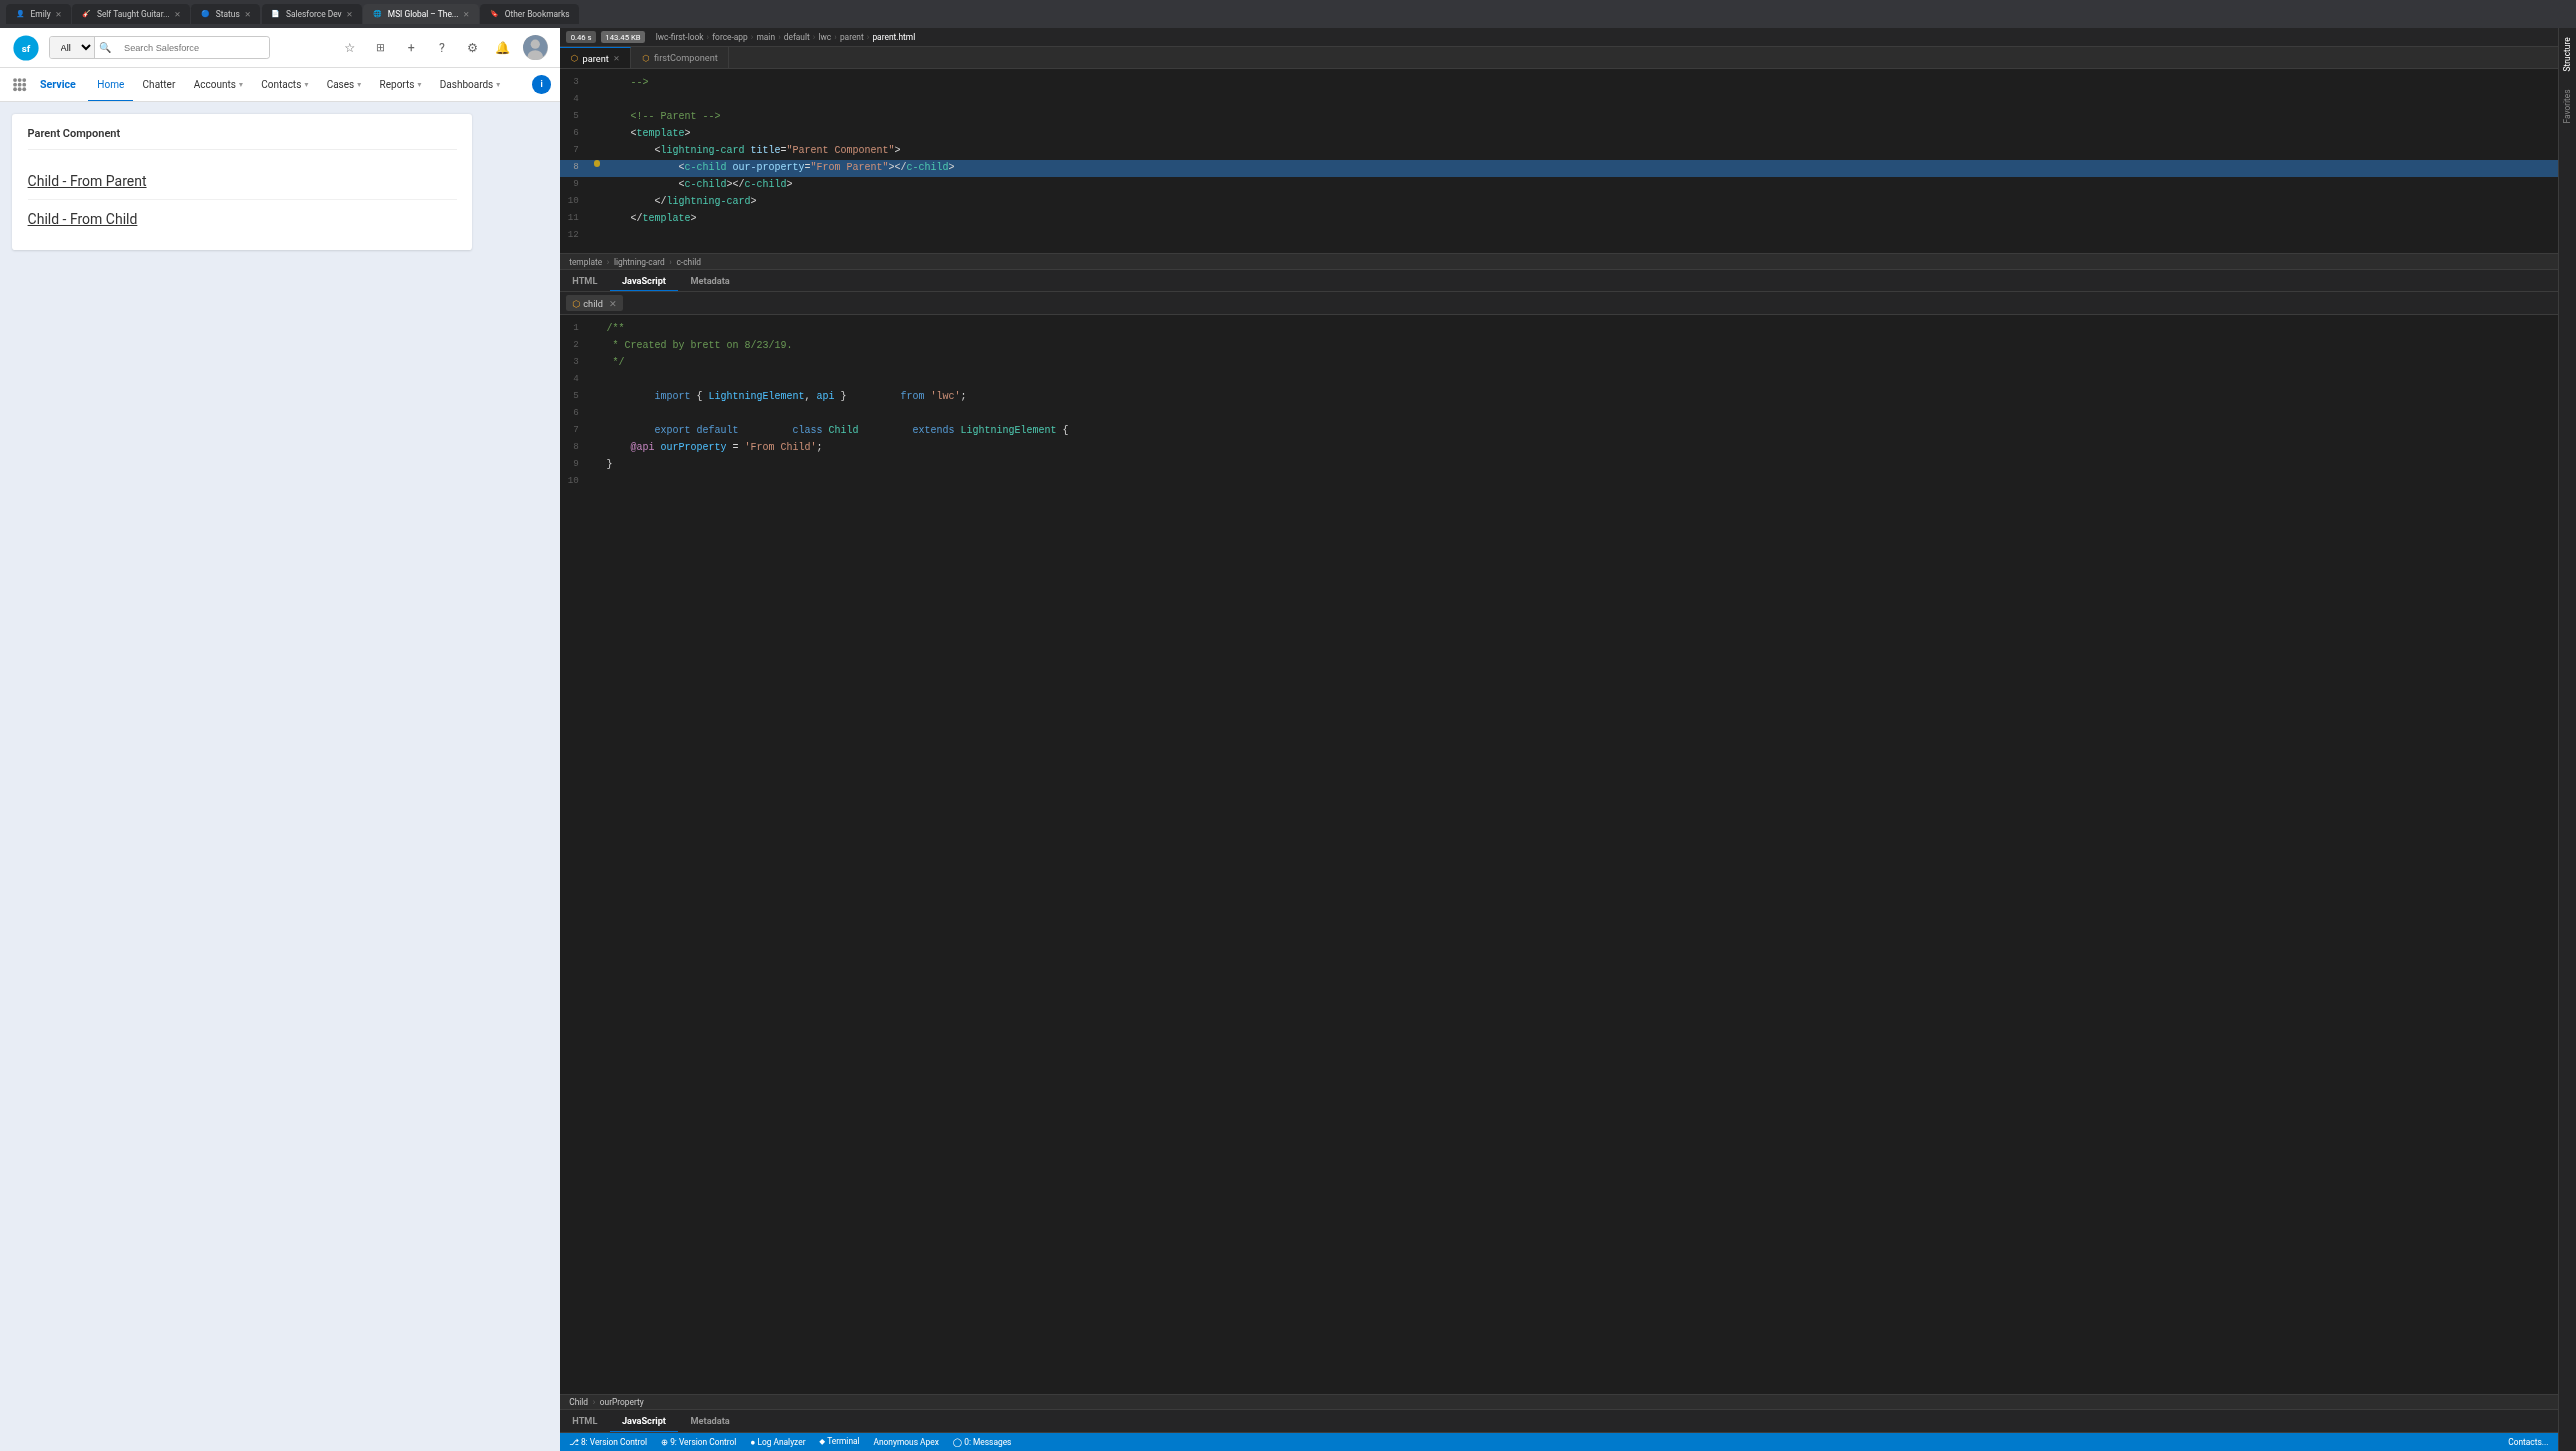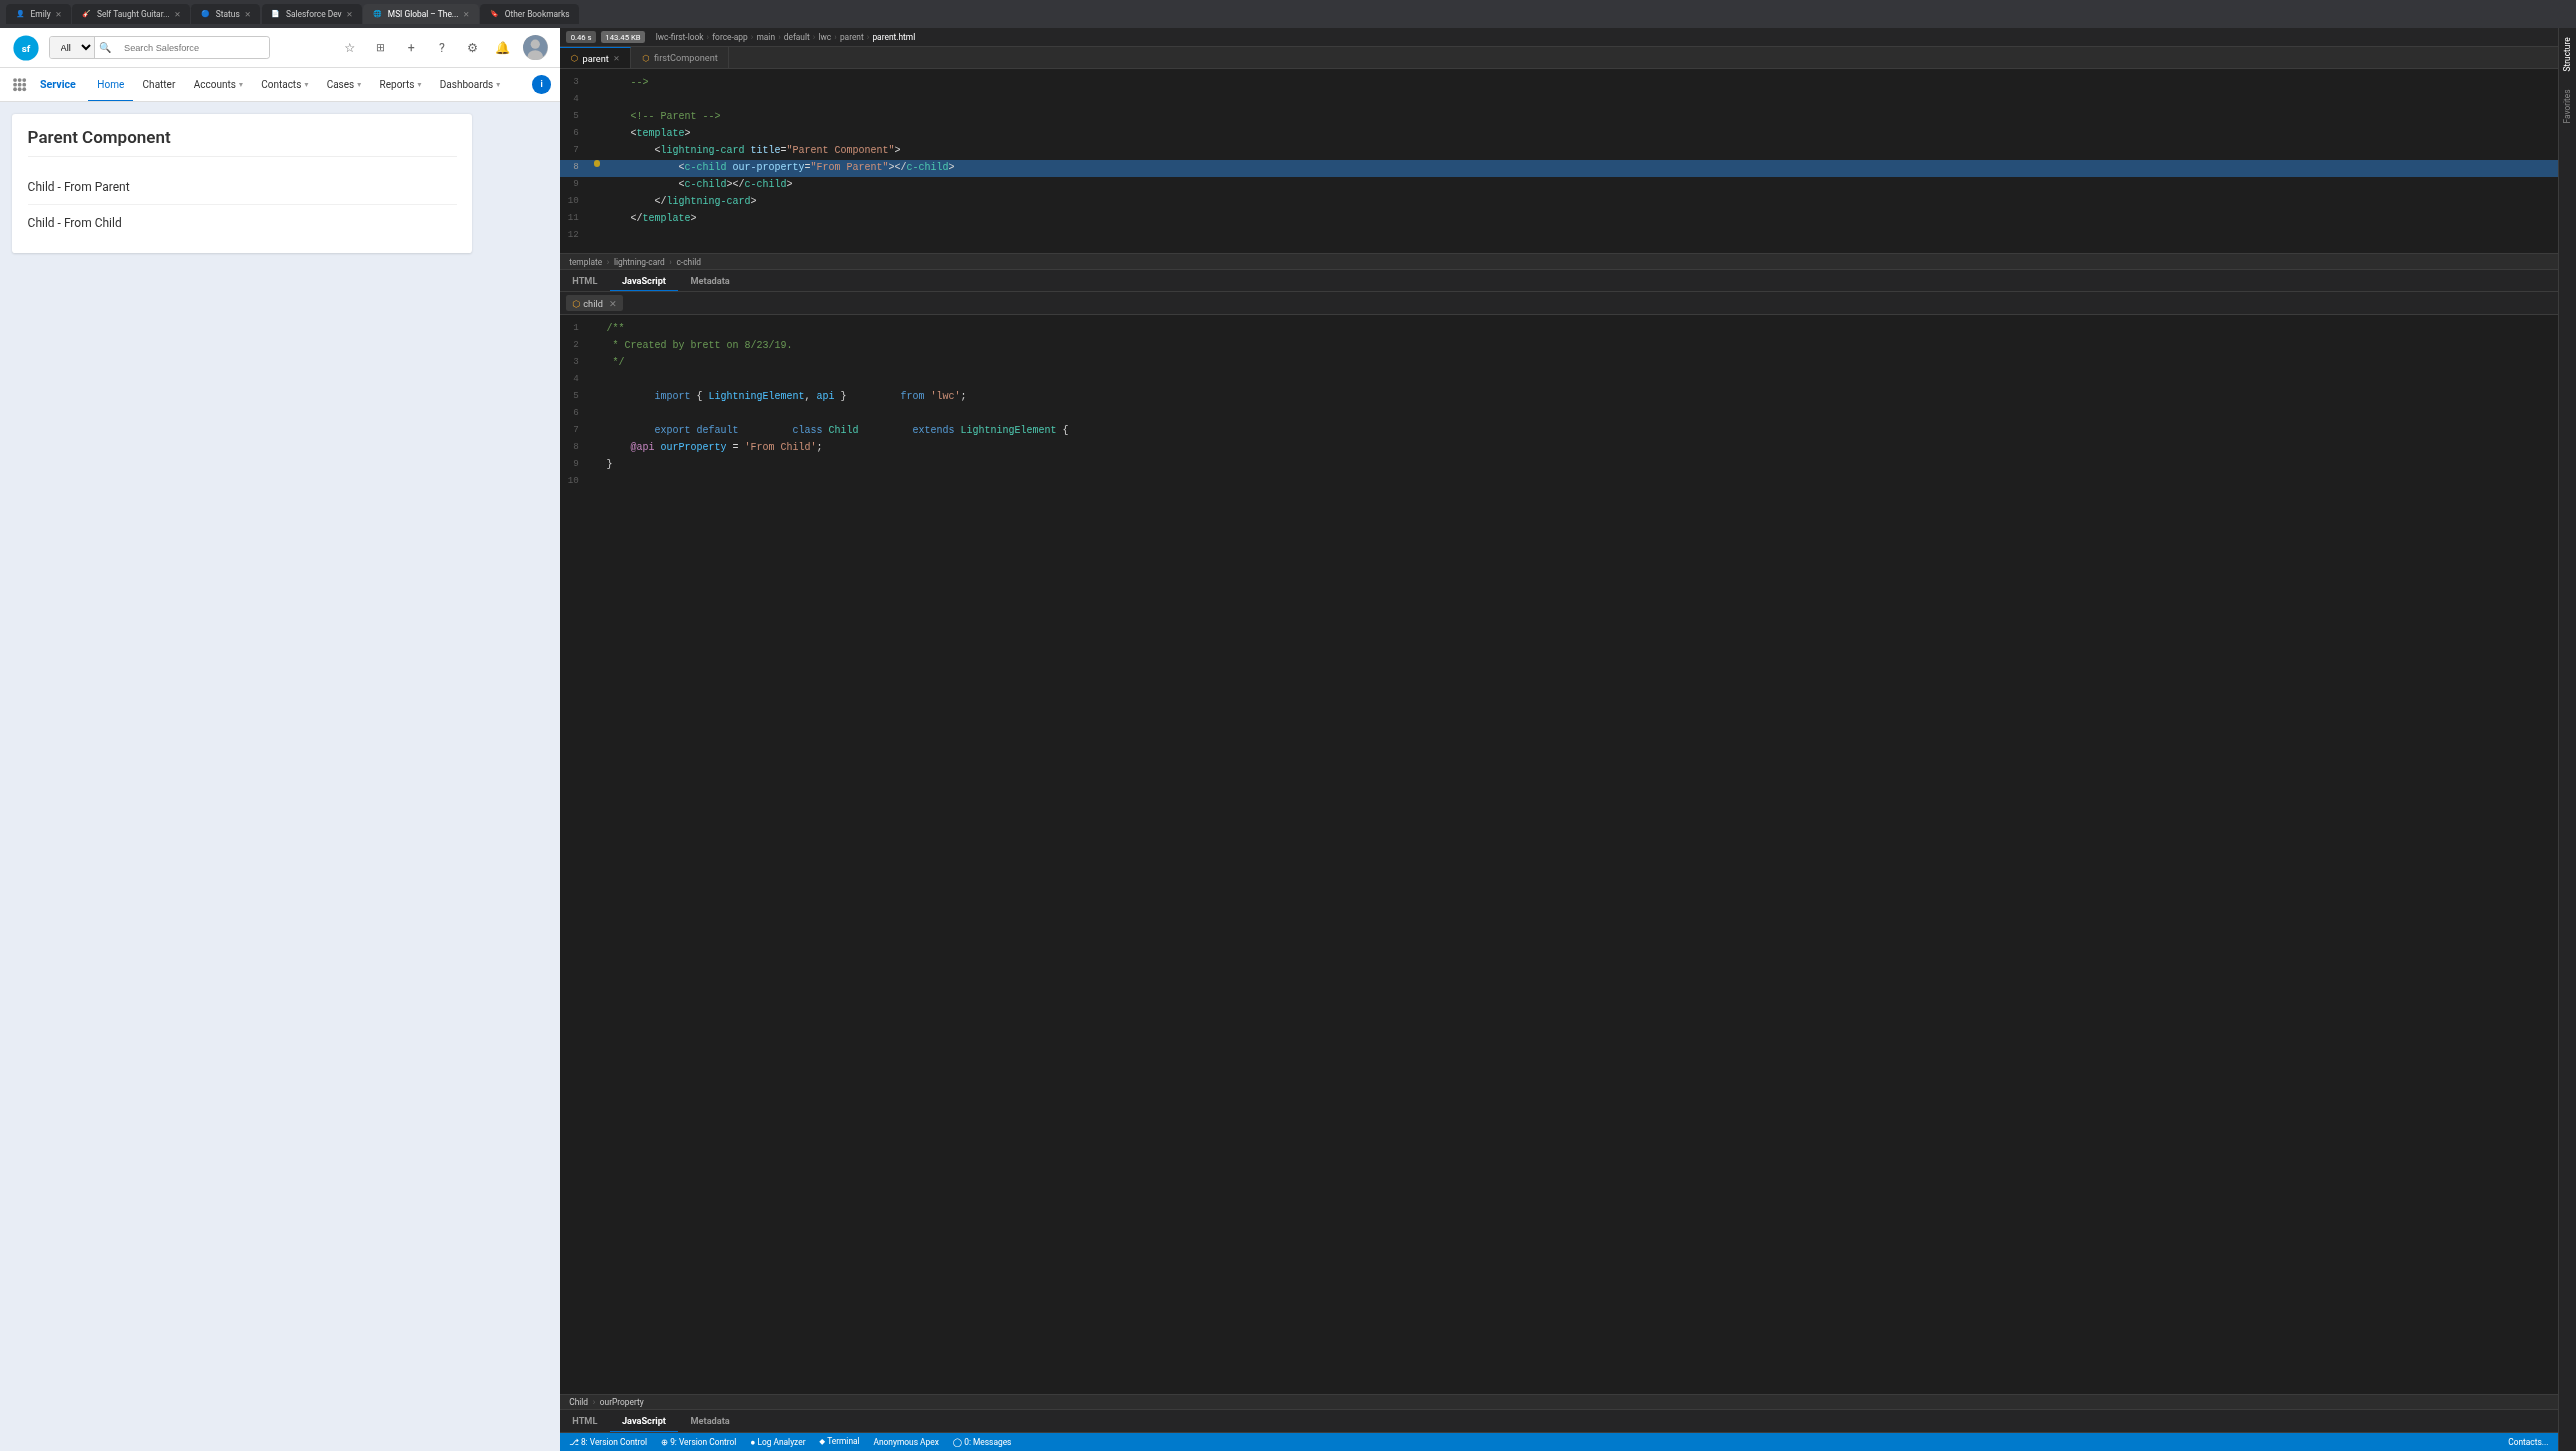"Parent Component" .sf-card-title { font-size: 17px -> 11px }
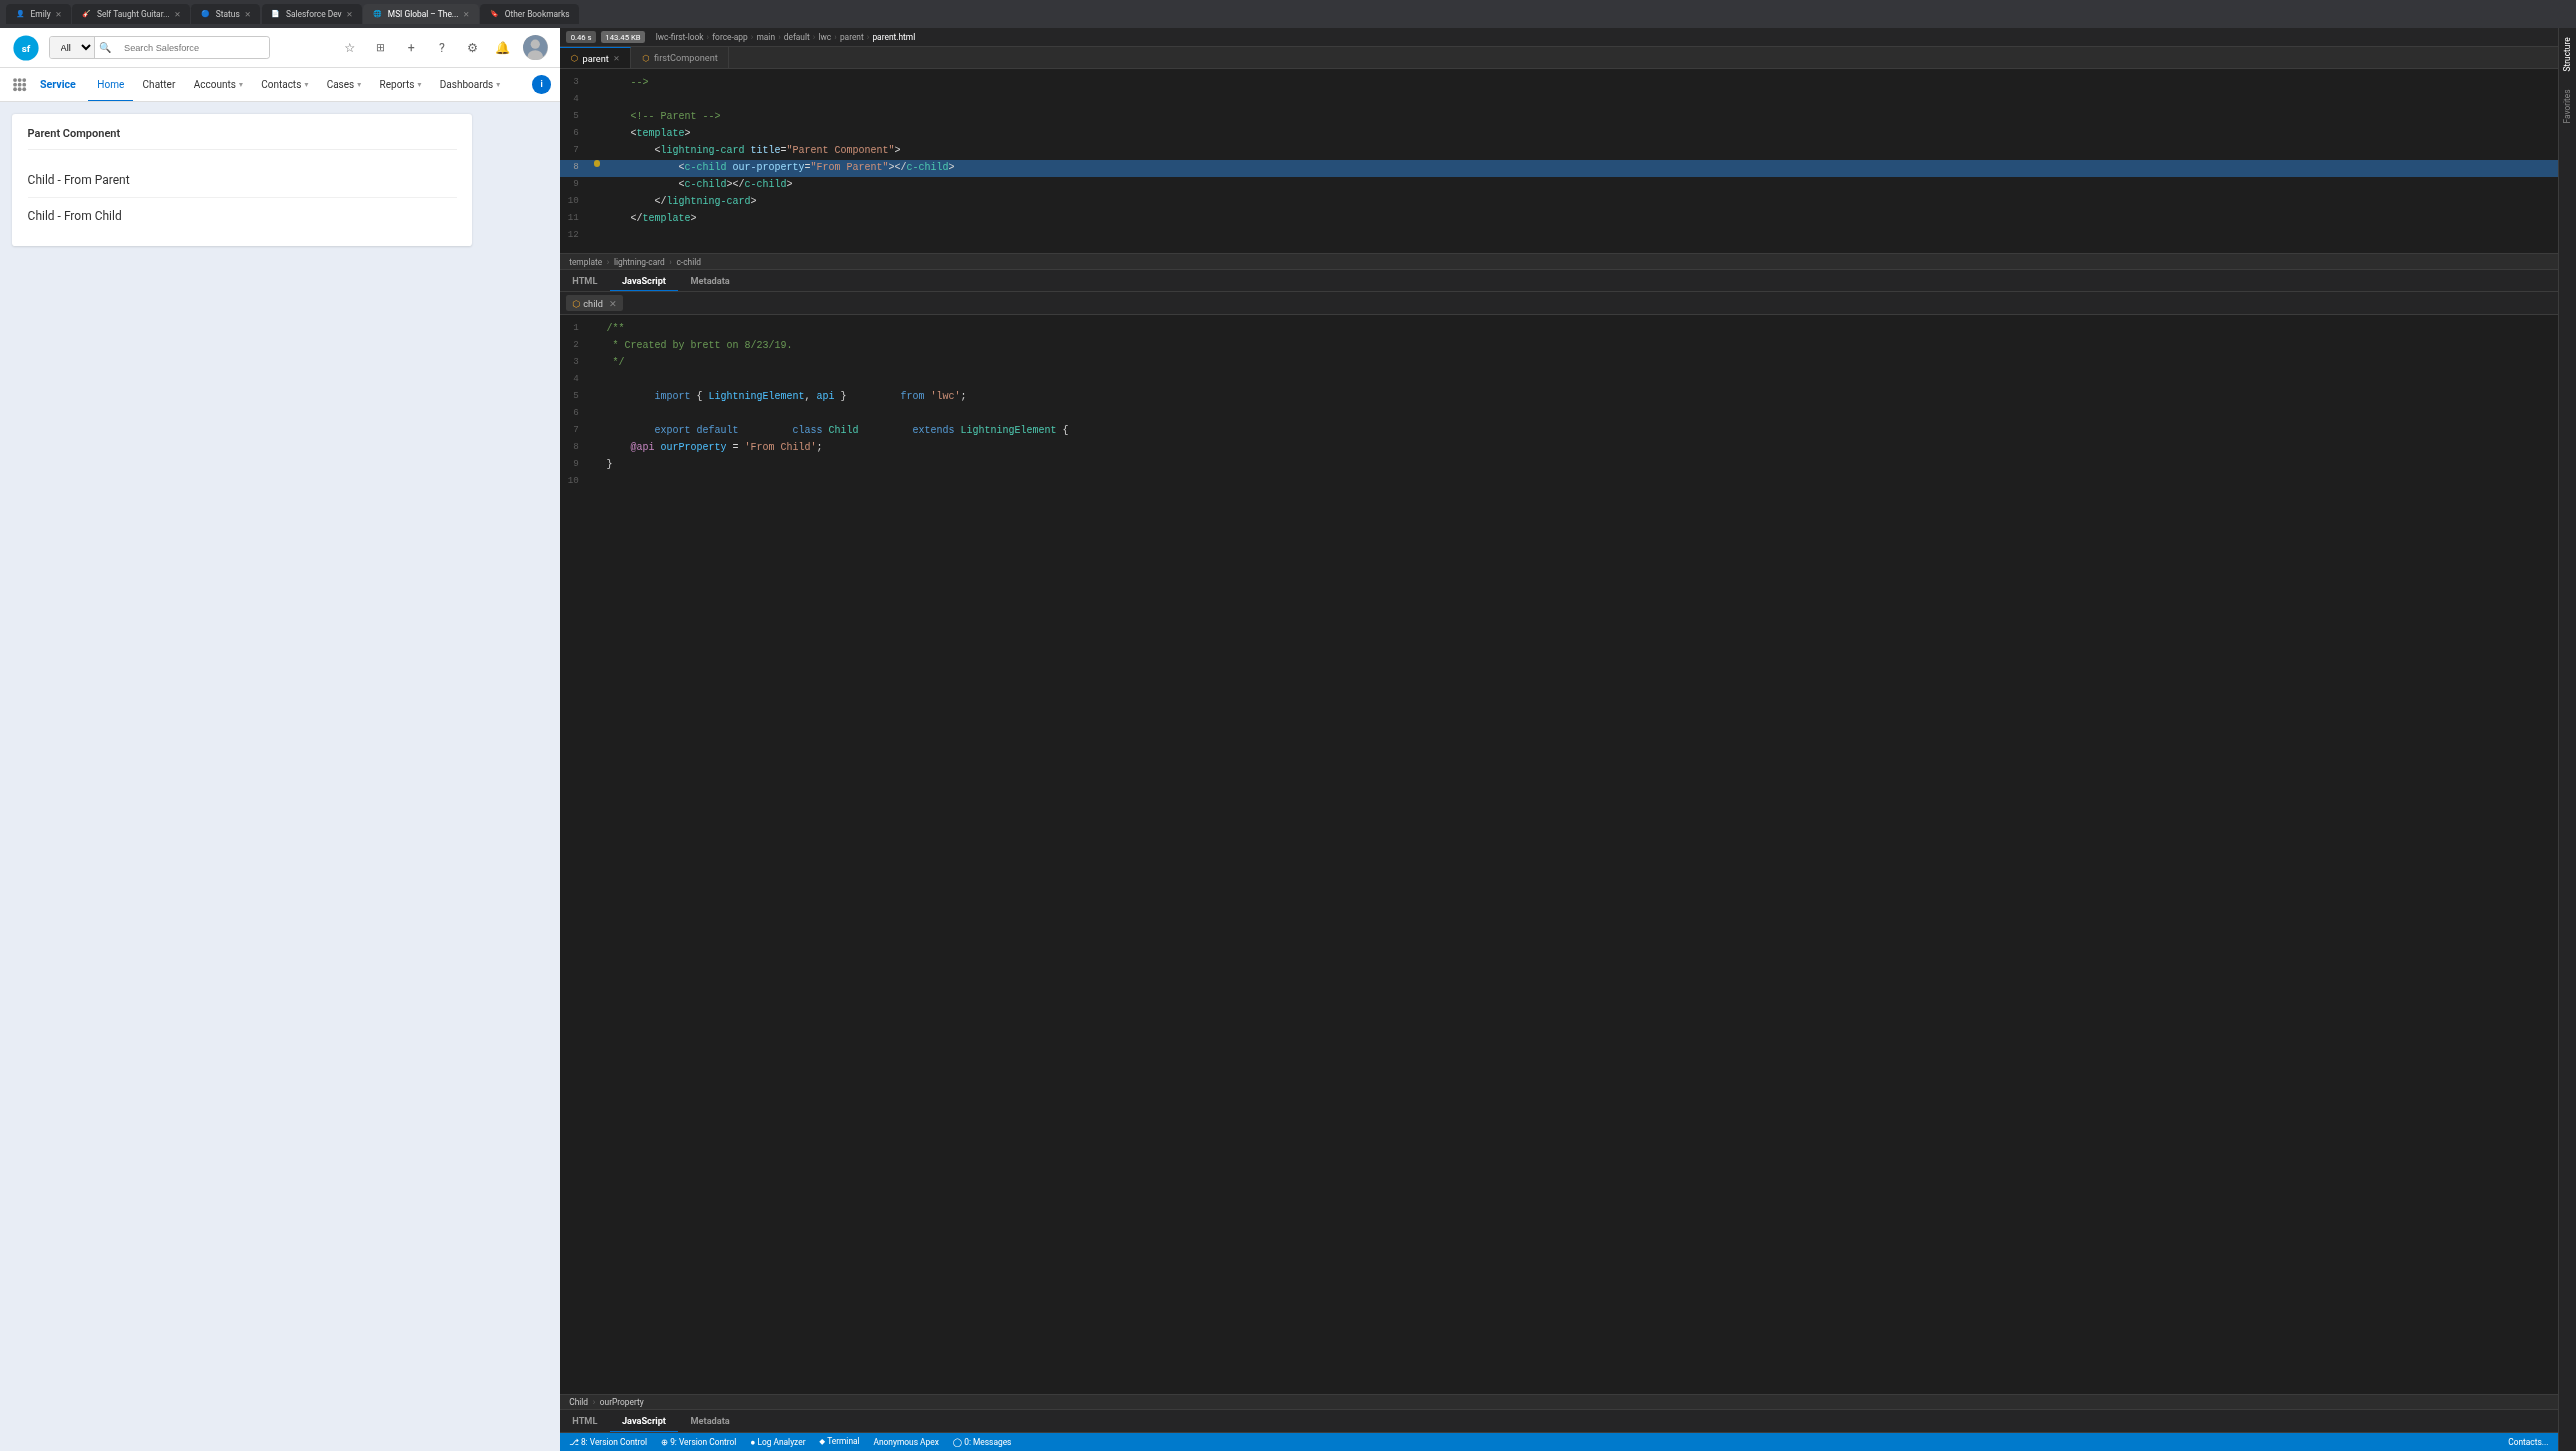"Child - From Parent" .sf-card-item { font-size: 12px -> 14px; text-decoration: none -> underline }
